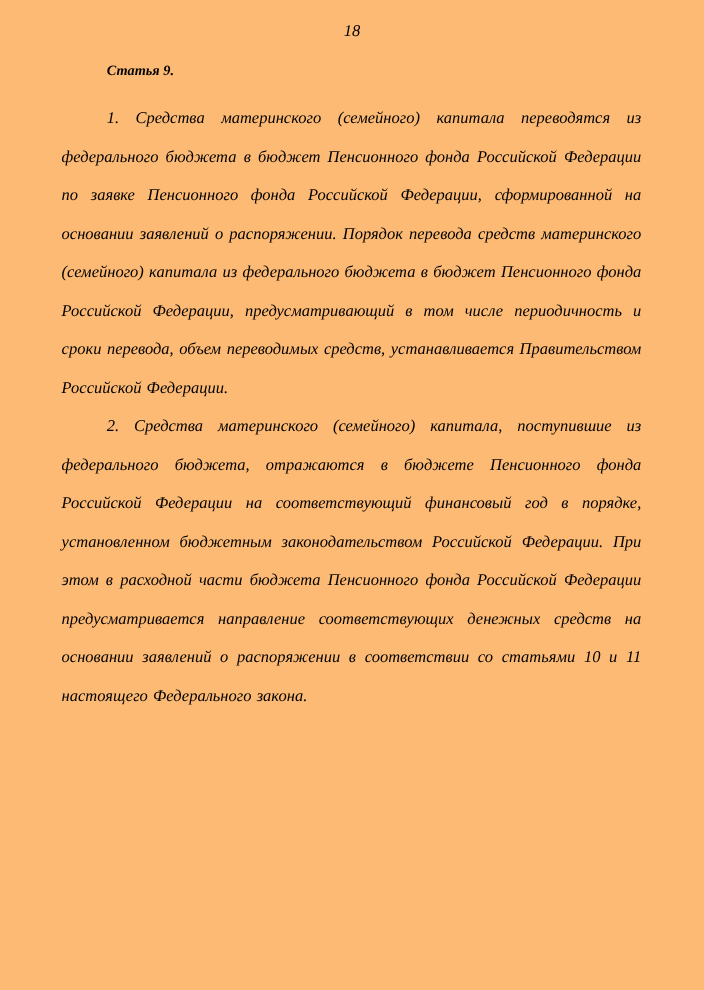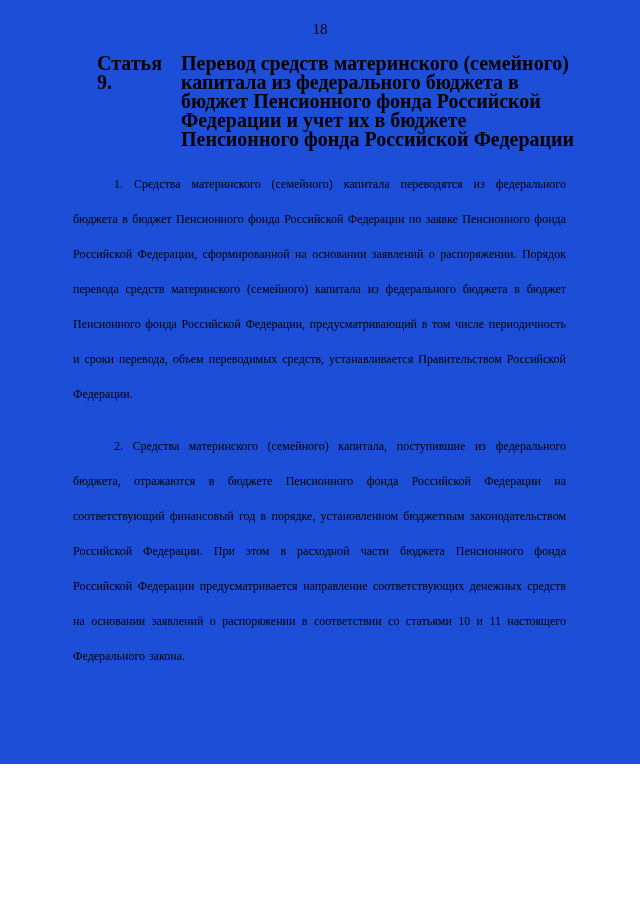"18" .page { background: #1d4ed8 -> #fdba74; font-style: none -> italic; height: 764px -> 900px }
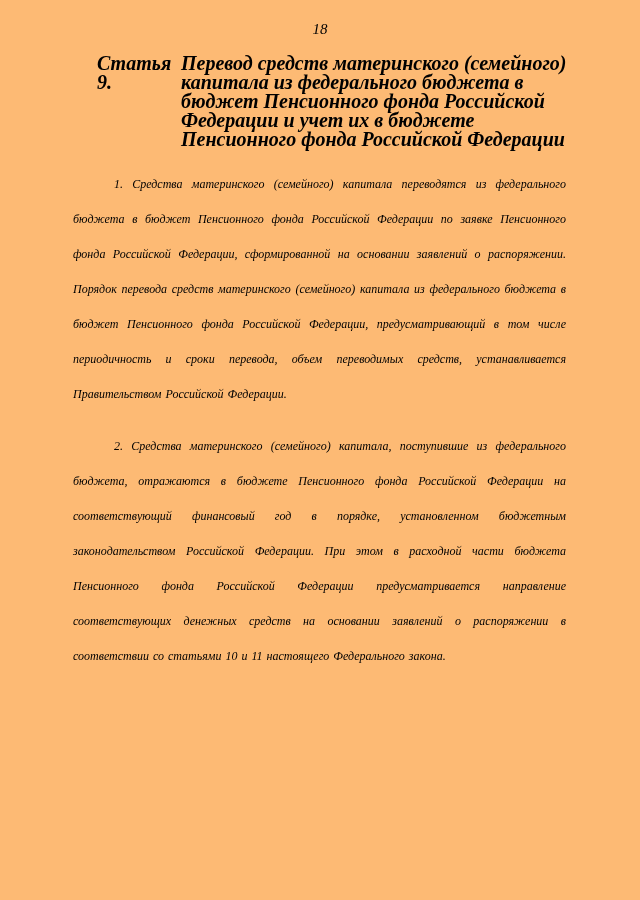"Статья 9." .article-heading { font-size: 20px -> 13px }
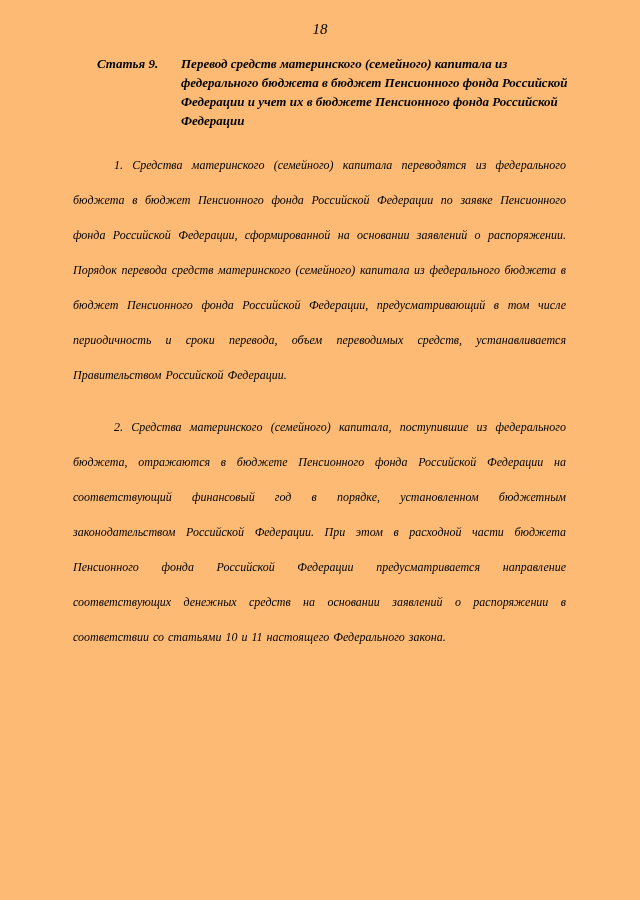"Перевод средств материнского (семейного)" span.article-title { html: <span>Перевод средств материнского (семейного) капитала из федерального бюджета в бюджет Пенсионного фонда Российской Федерации и учет их в бюджете Пенсионного фонда Российской Федерации</span> -> none }
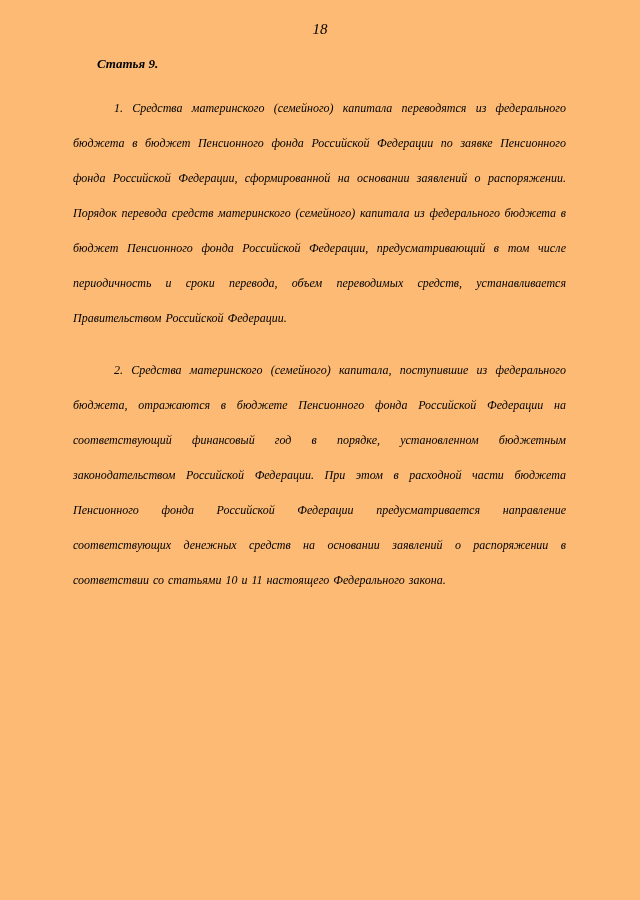"1. Средства материнского (семейного)" .paragraph { font-size: 12px -> 15px; margin: 17px -> 0 }
